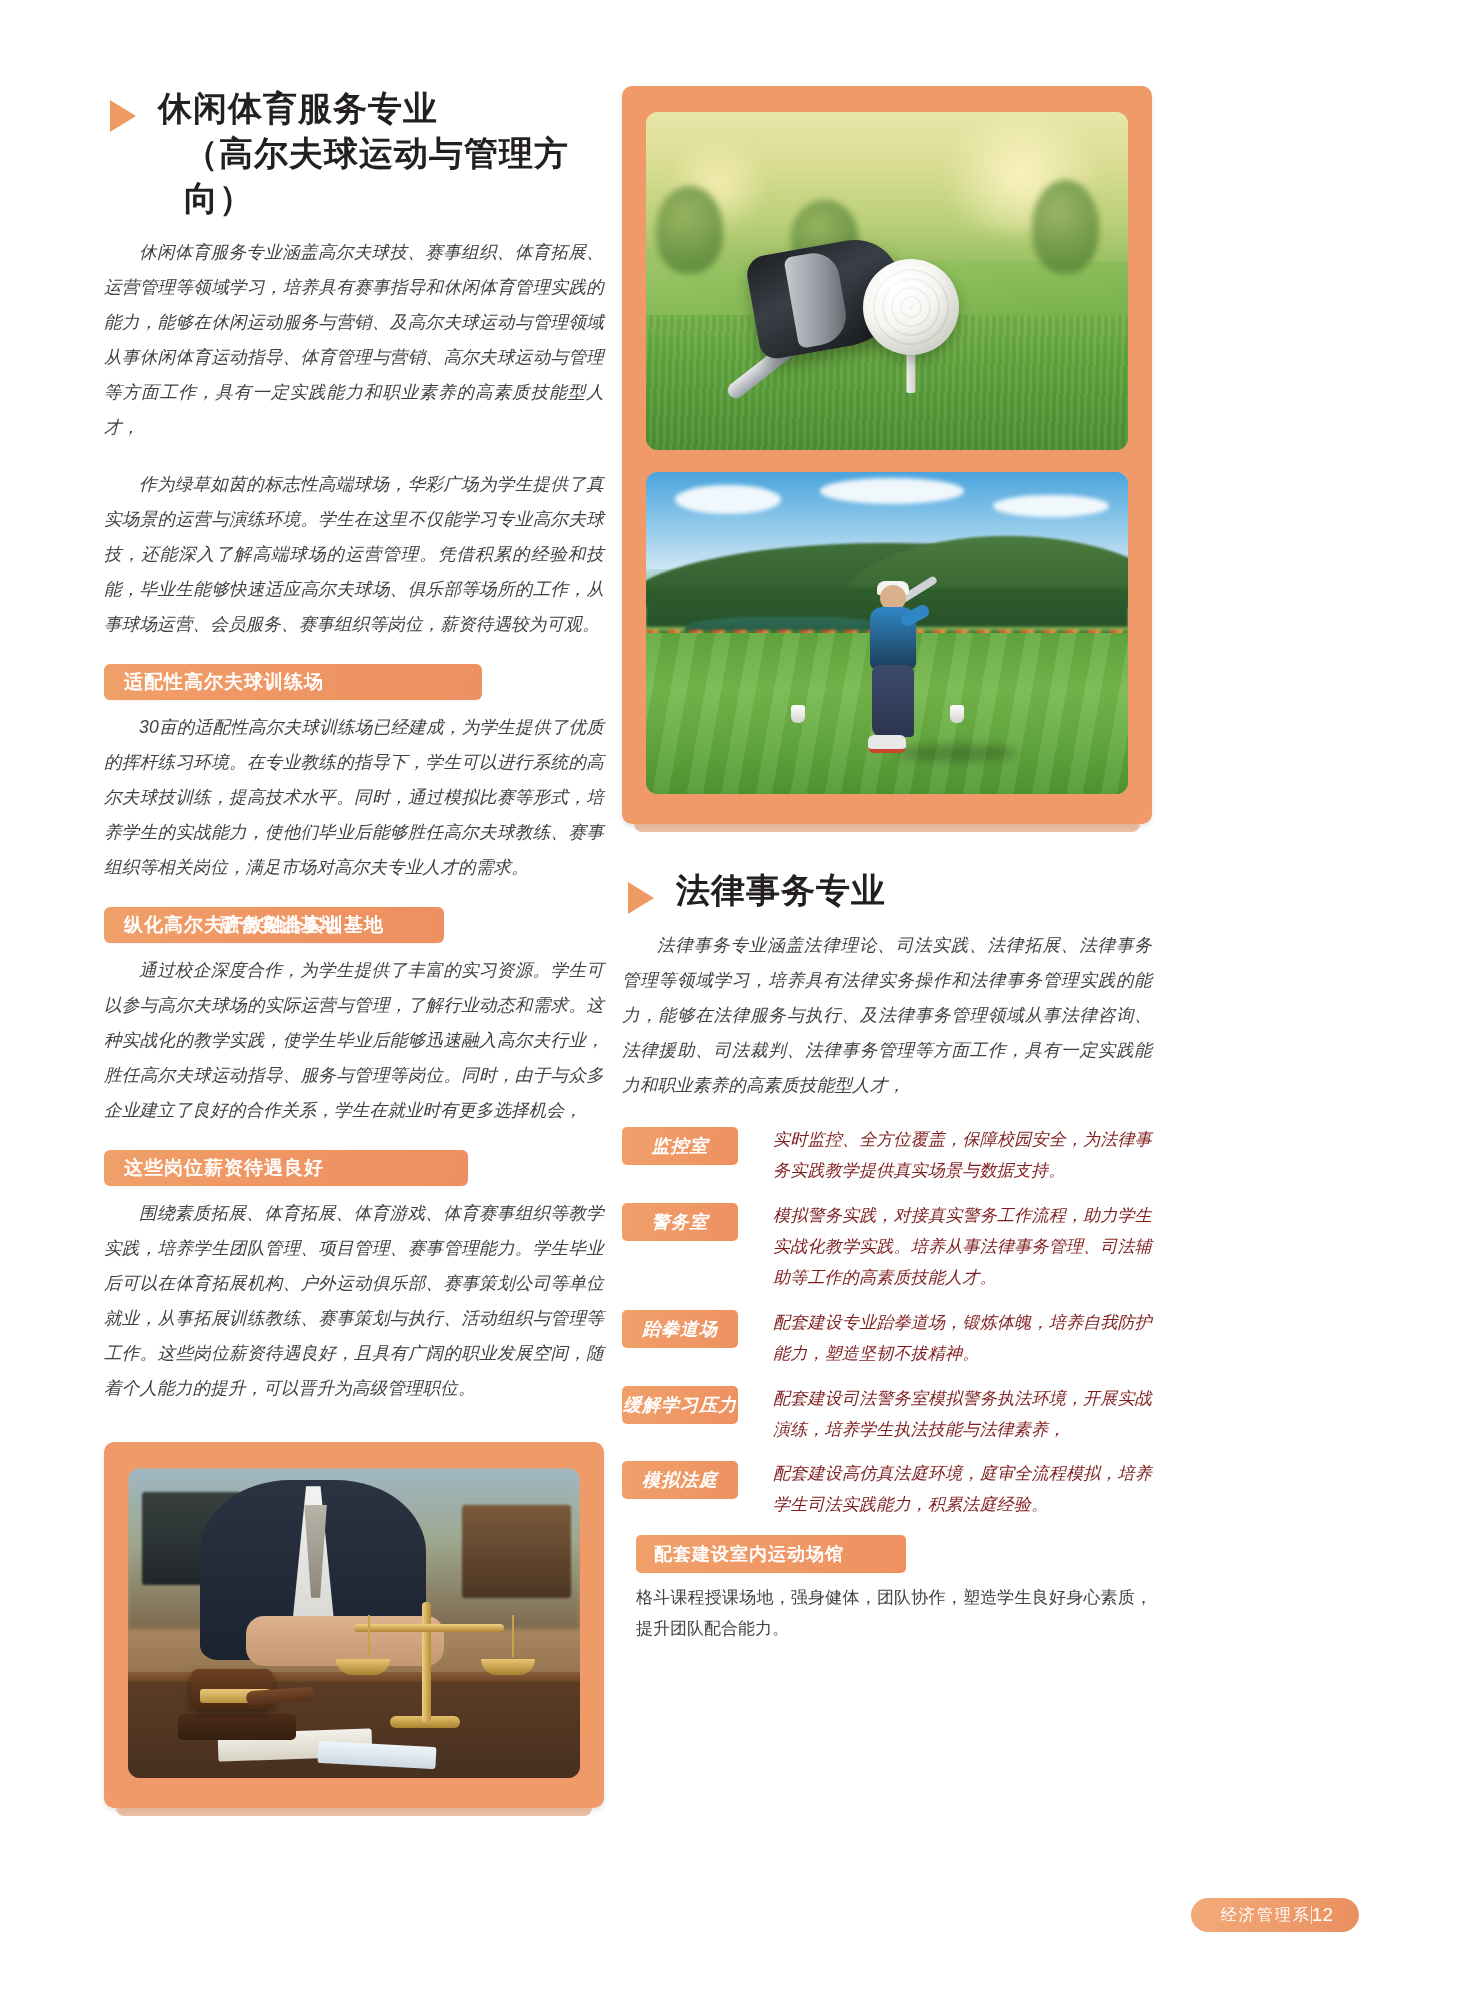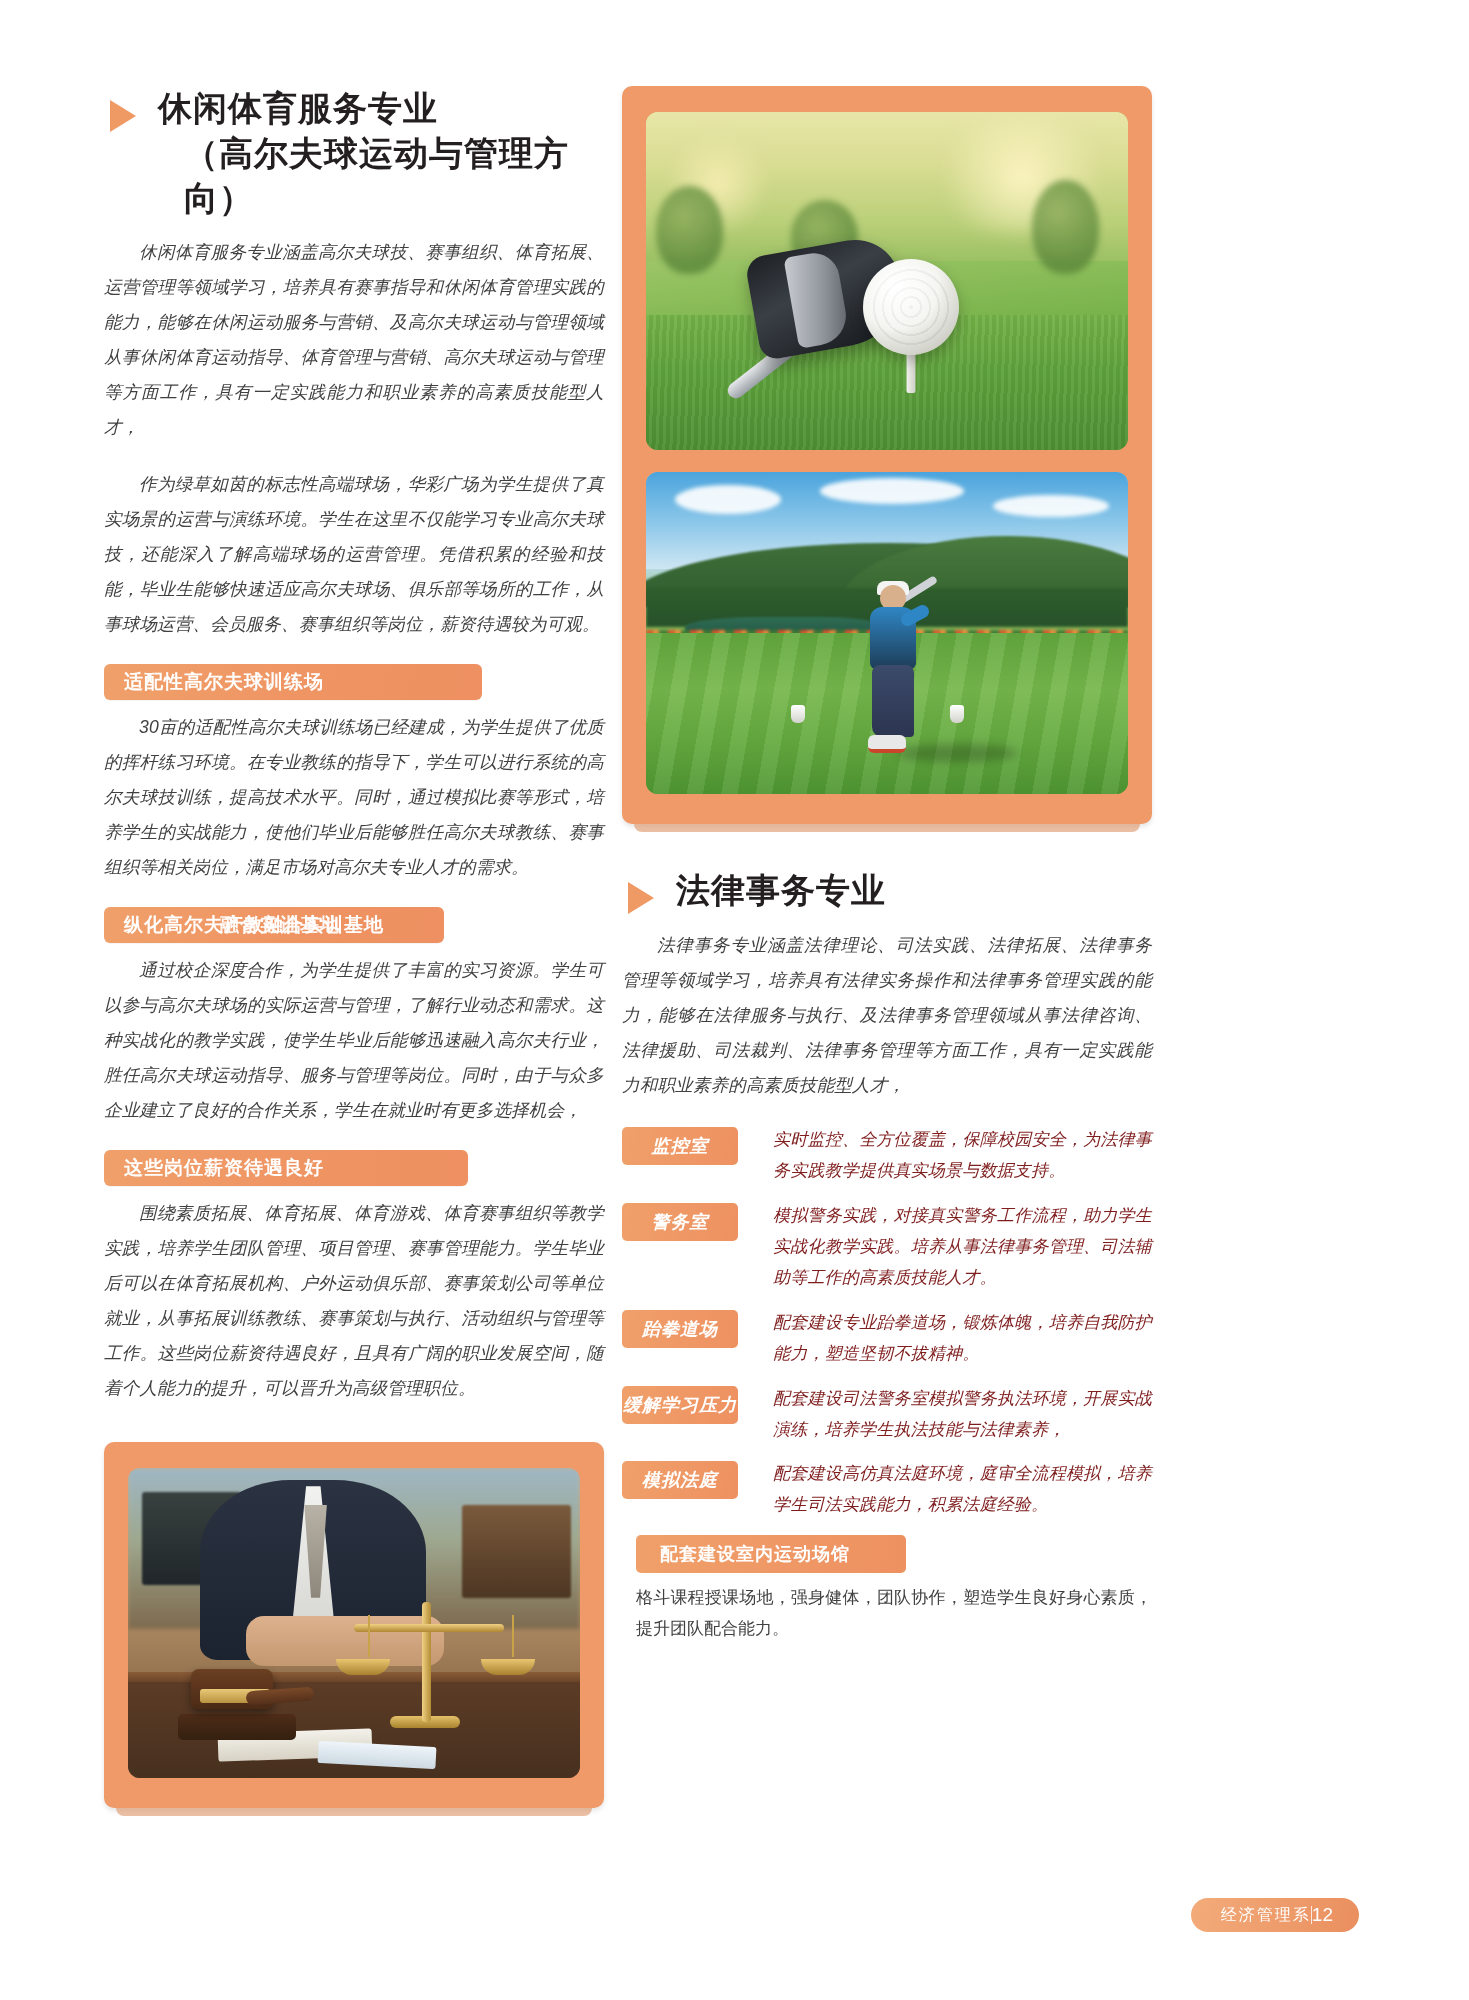"配套建设室内运动场馆" .wide-tag { padding-left: 24px -> 18px }
